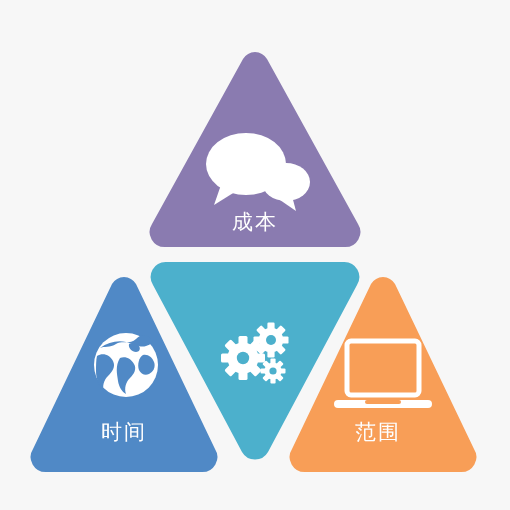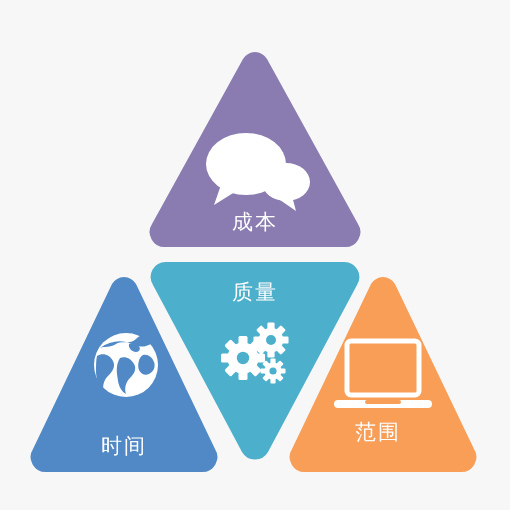"质量" div.tri-label { html: <div>质量</div> -> none }
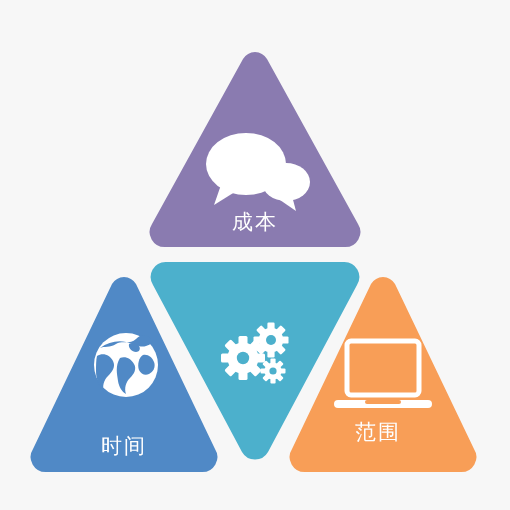"时间" #label-time { top: 446px -> 432px }
